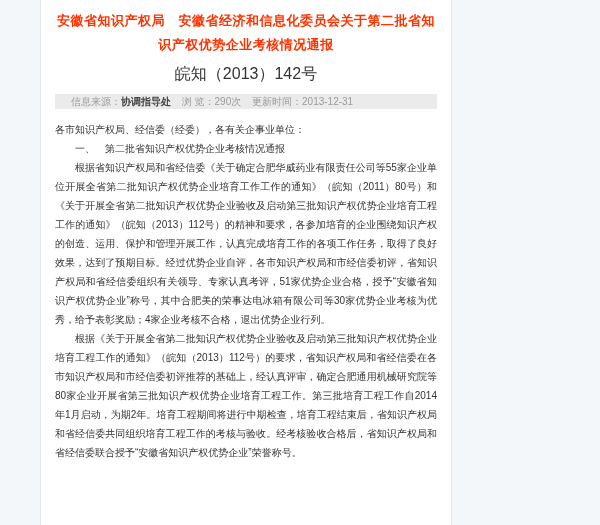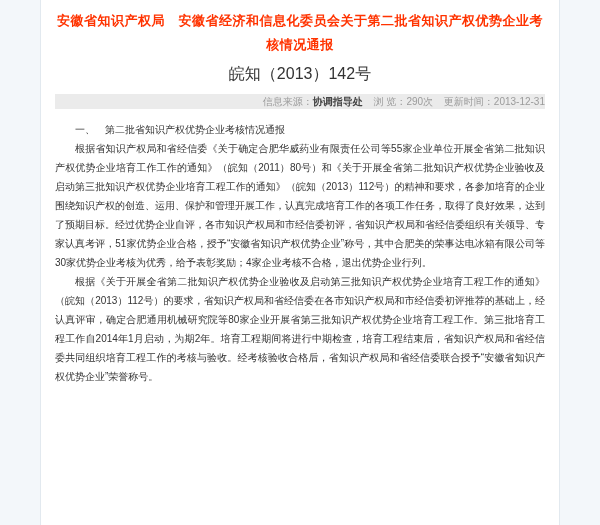"安徽省知识产权局" .content-box { width: 520px -> 412px }
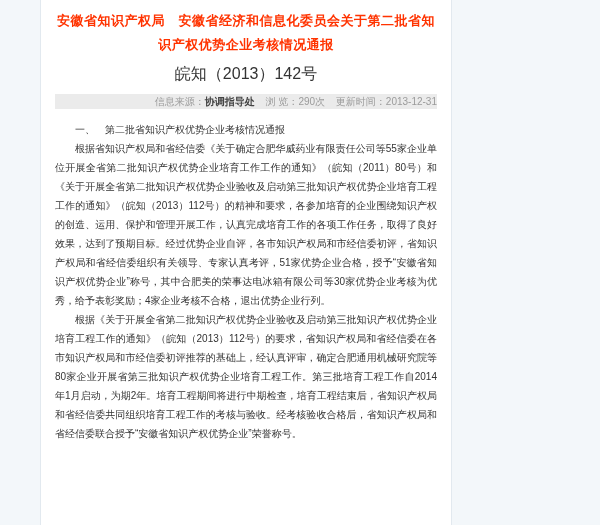"信息来源：协调指导处 浏 览：290次 更新时间：2013-12-31" .meta-bar { text-align: right -> left }
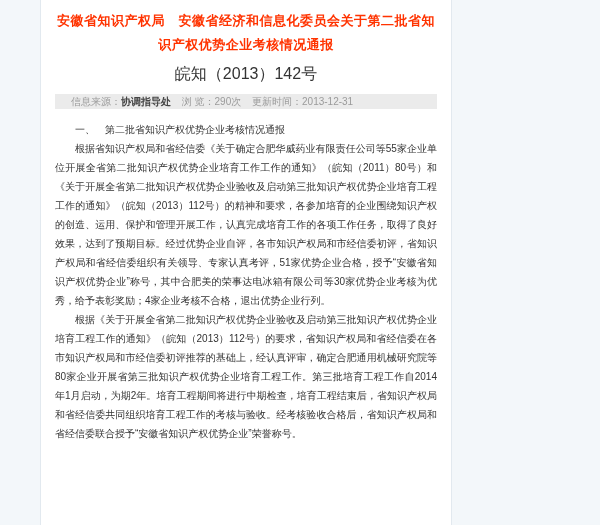"各市知识产权局、经信委（经委），各有关企事业单位：" p.salutation { html: none -> <p>各市知识产权局、经信委（经委），各有关企事业单位：</p> }
